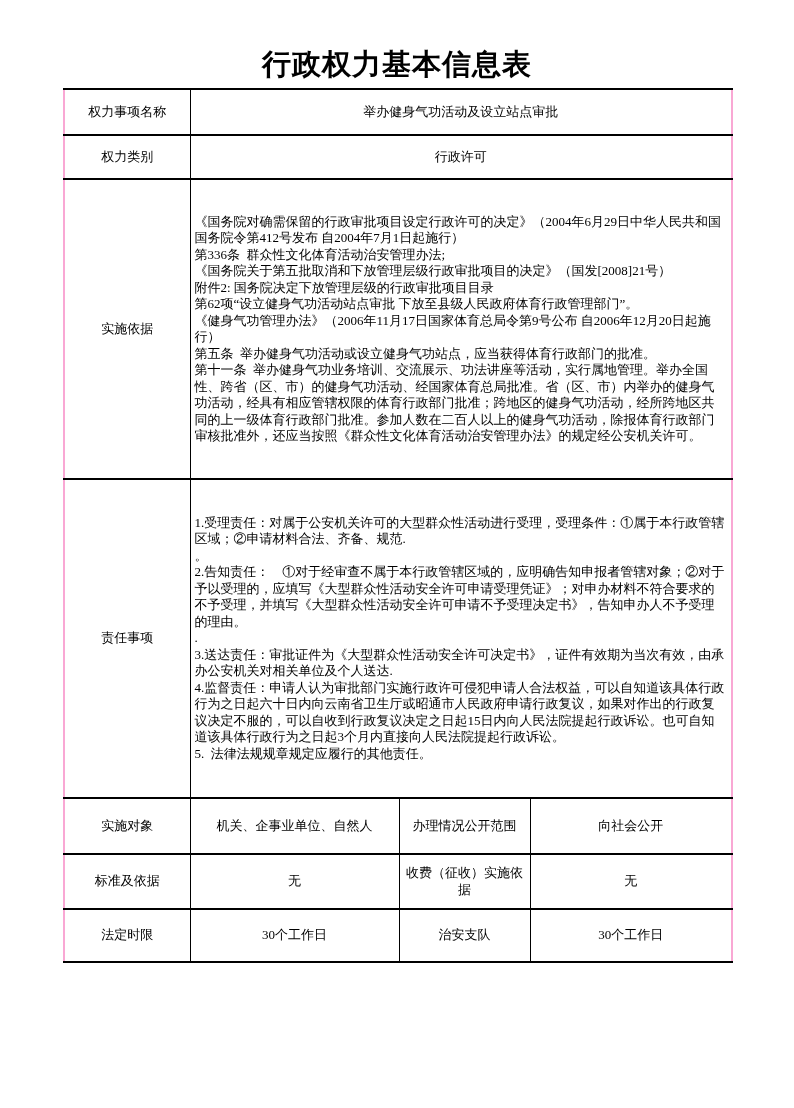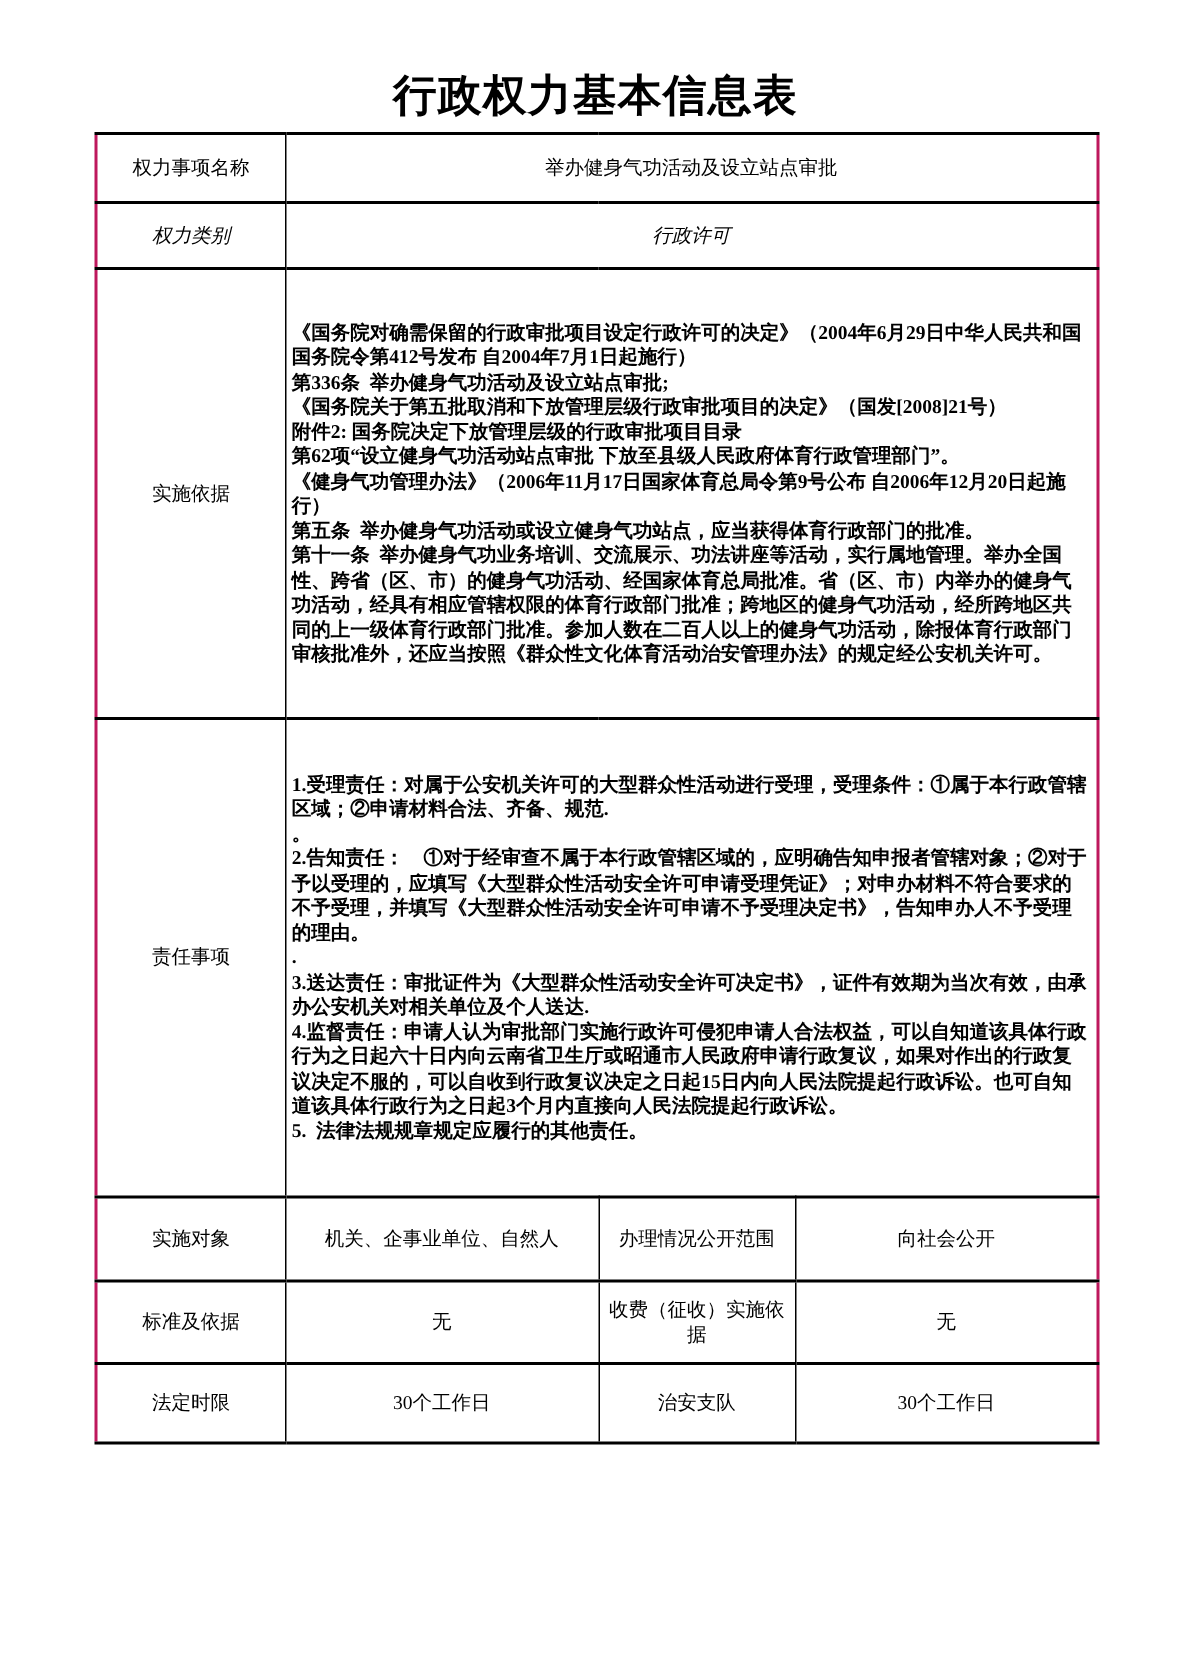"权力事项名称" table.info-table { border: 2px solid #be185d -> 2px solid #f9a8d4 }
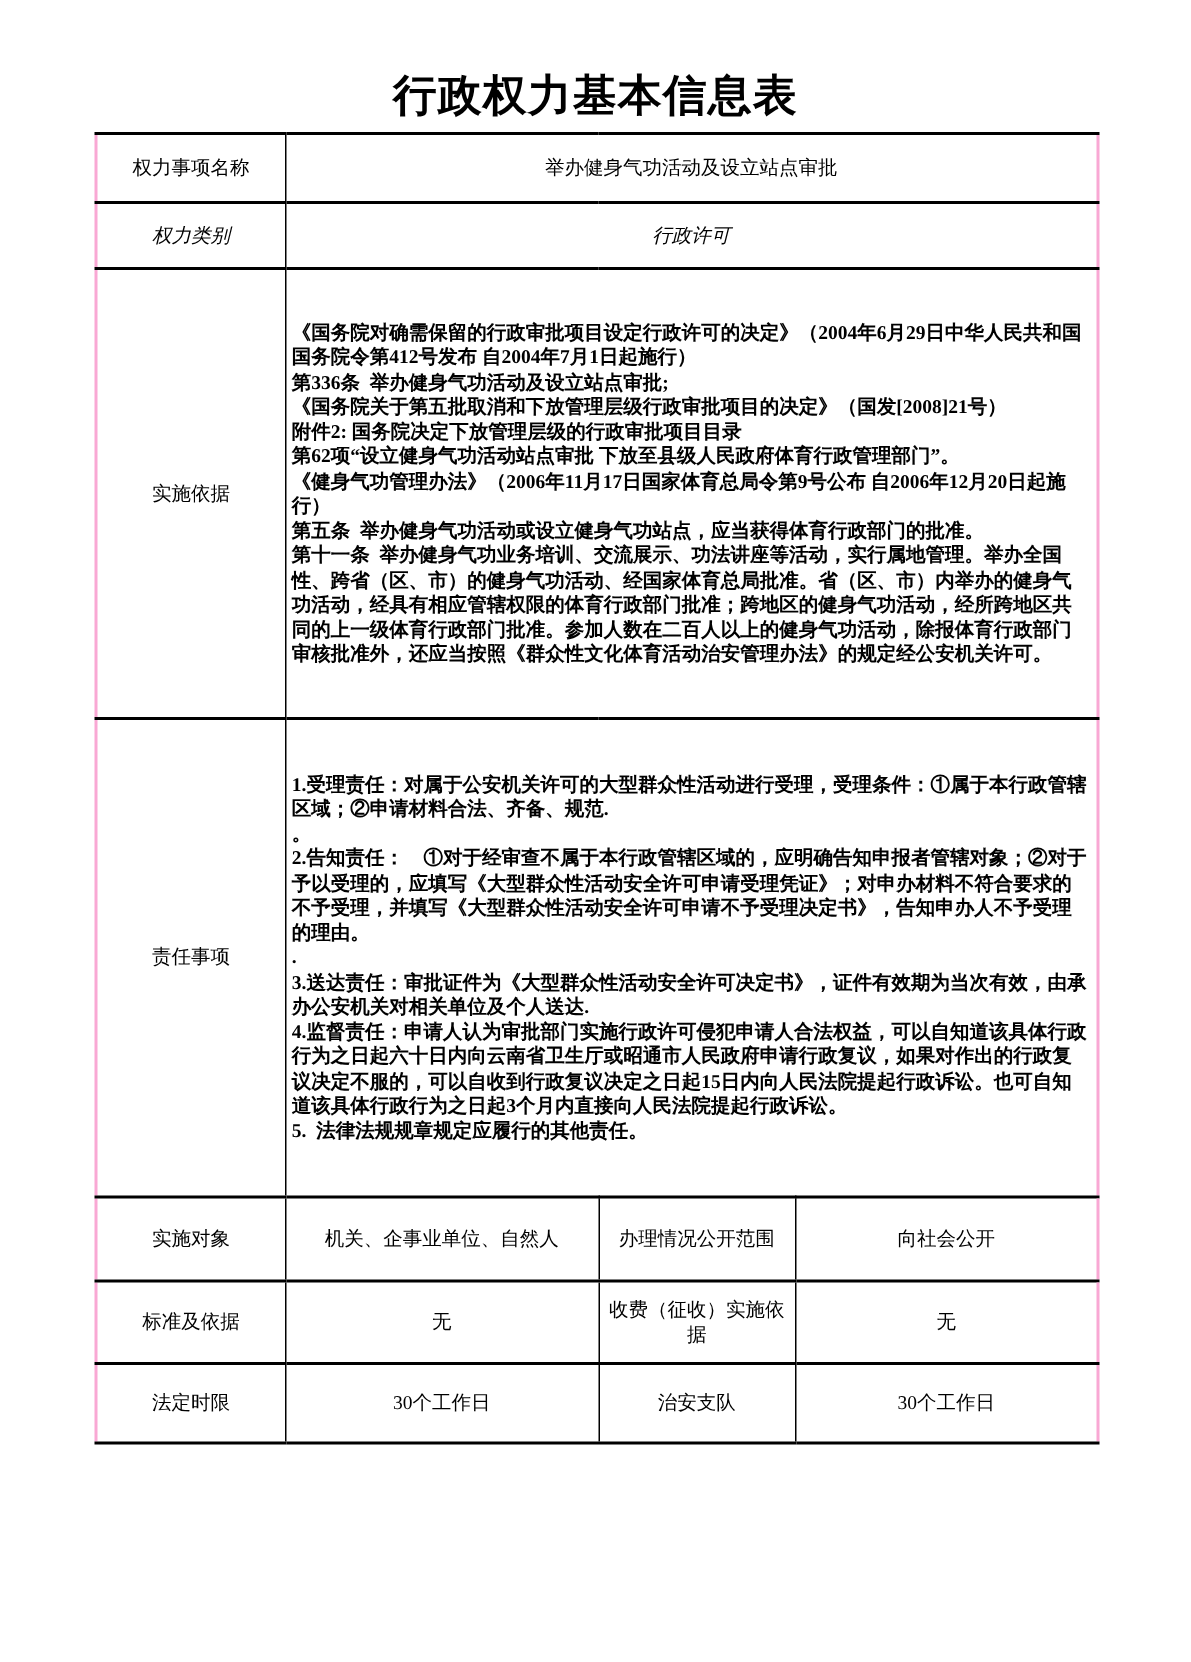"权力类别" tr.h-r2 { font-style: italic -> none }
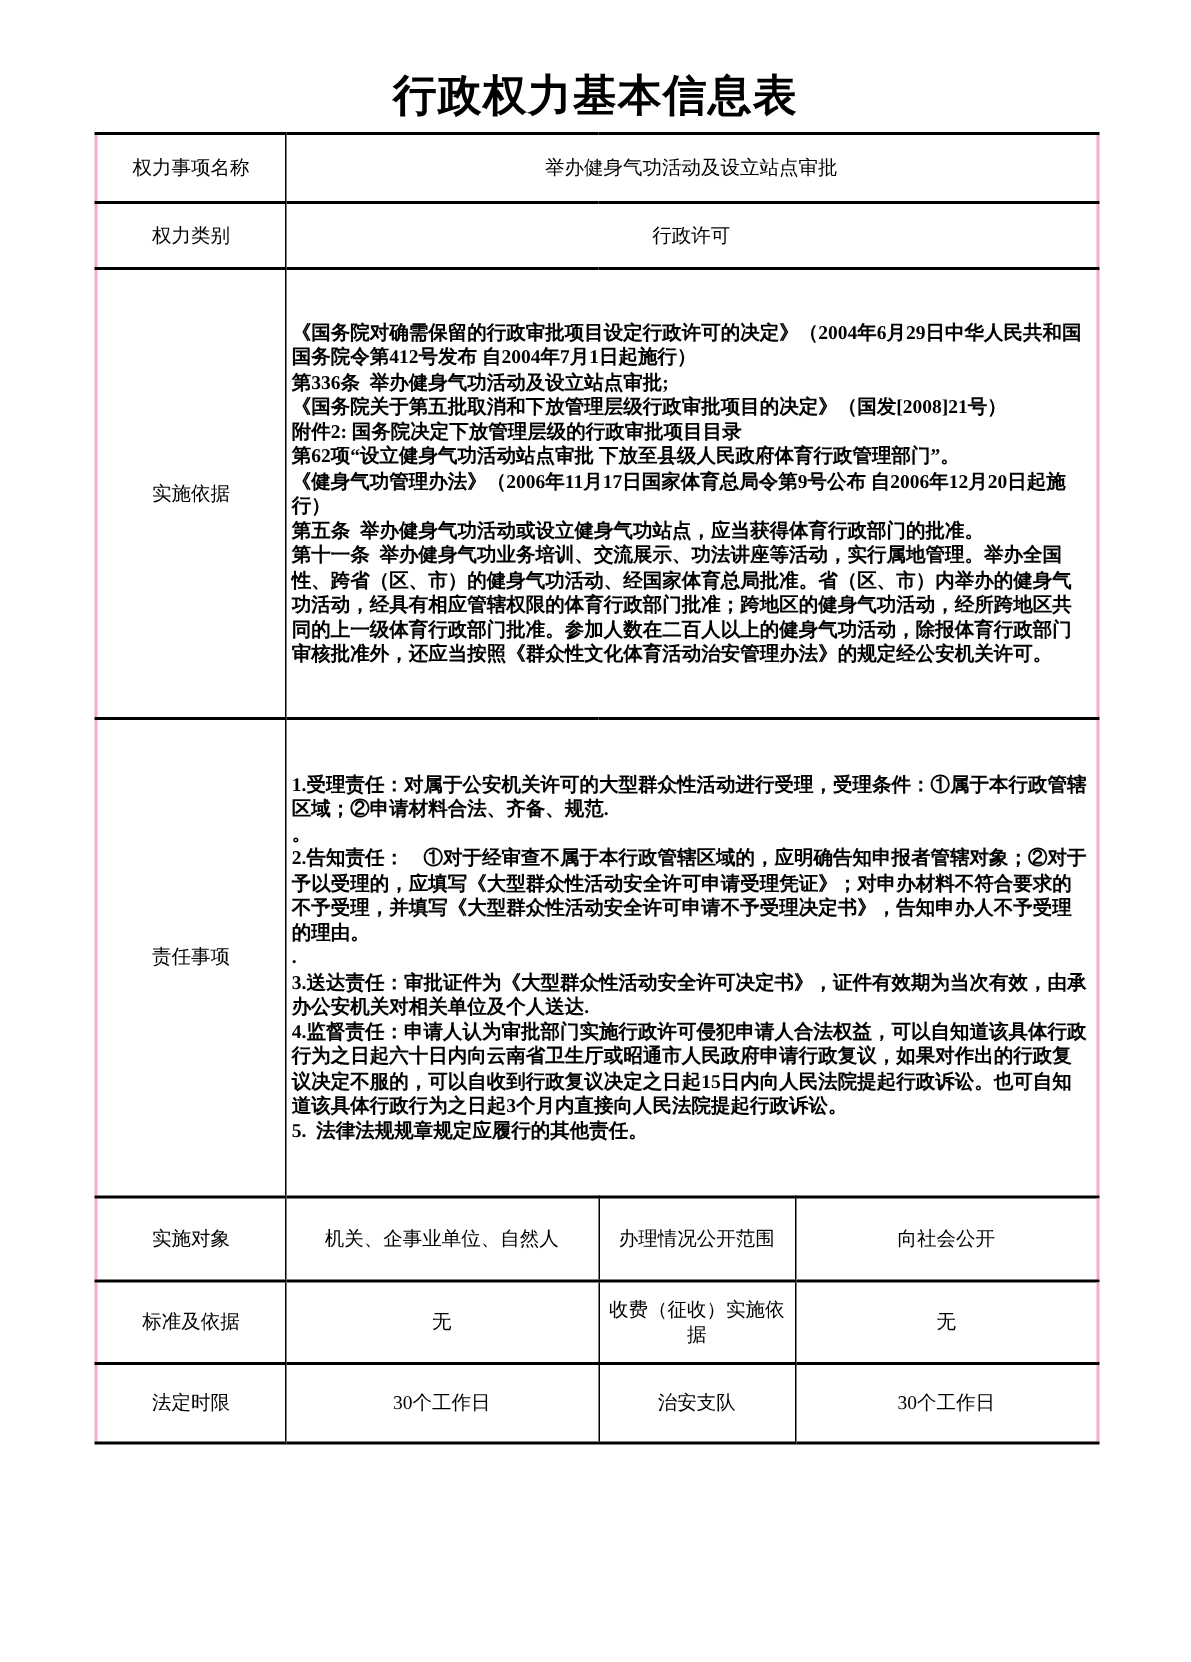"《国务院对确需保留的行政审批项目设定行政许可的决定》（2004年6月29日中华人" .para { font-weight: bold -> none }
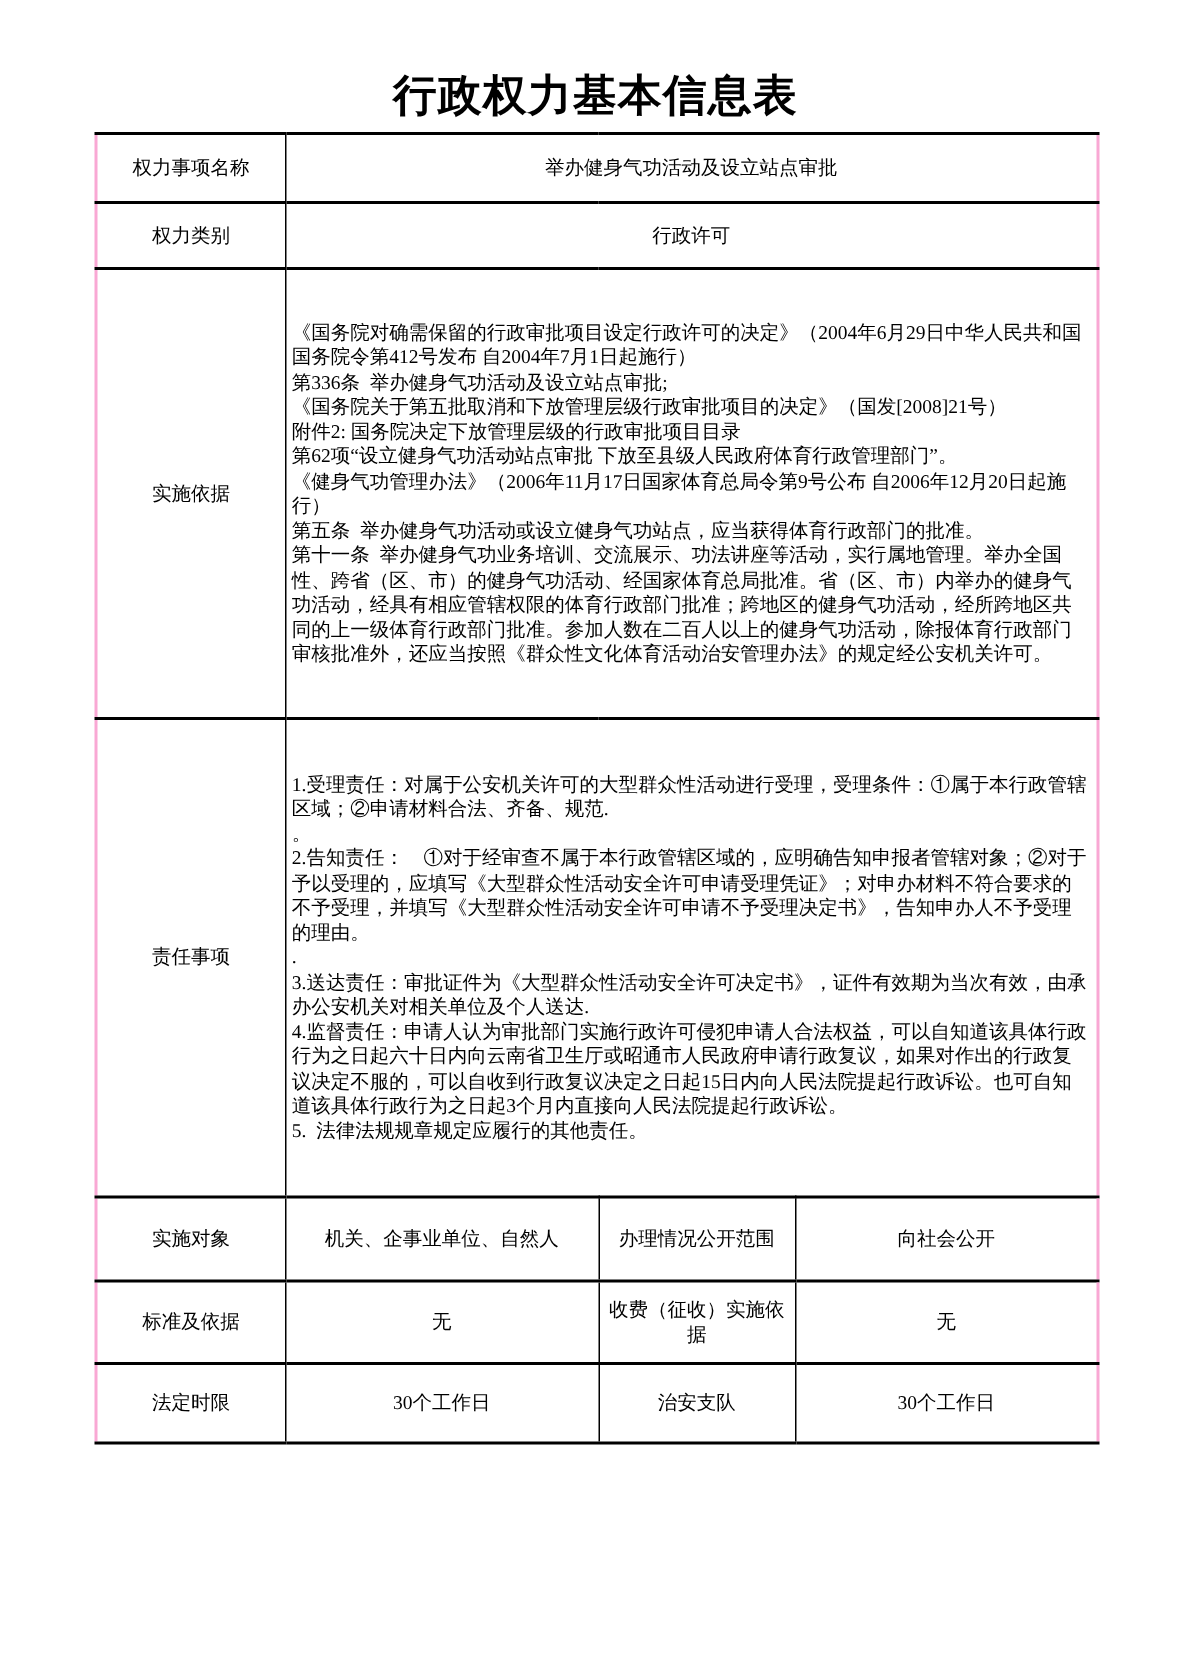"第336条 举办健身气功活动及设立站点审批;" div.para { text: 举办健身气功活动及设立站点审批 -> 群众性文化体育活动治安管理办法 }
